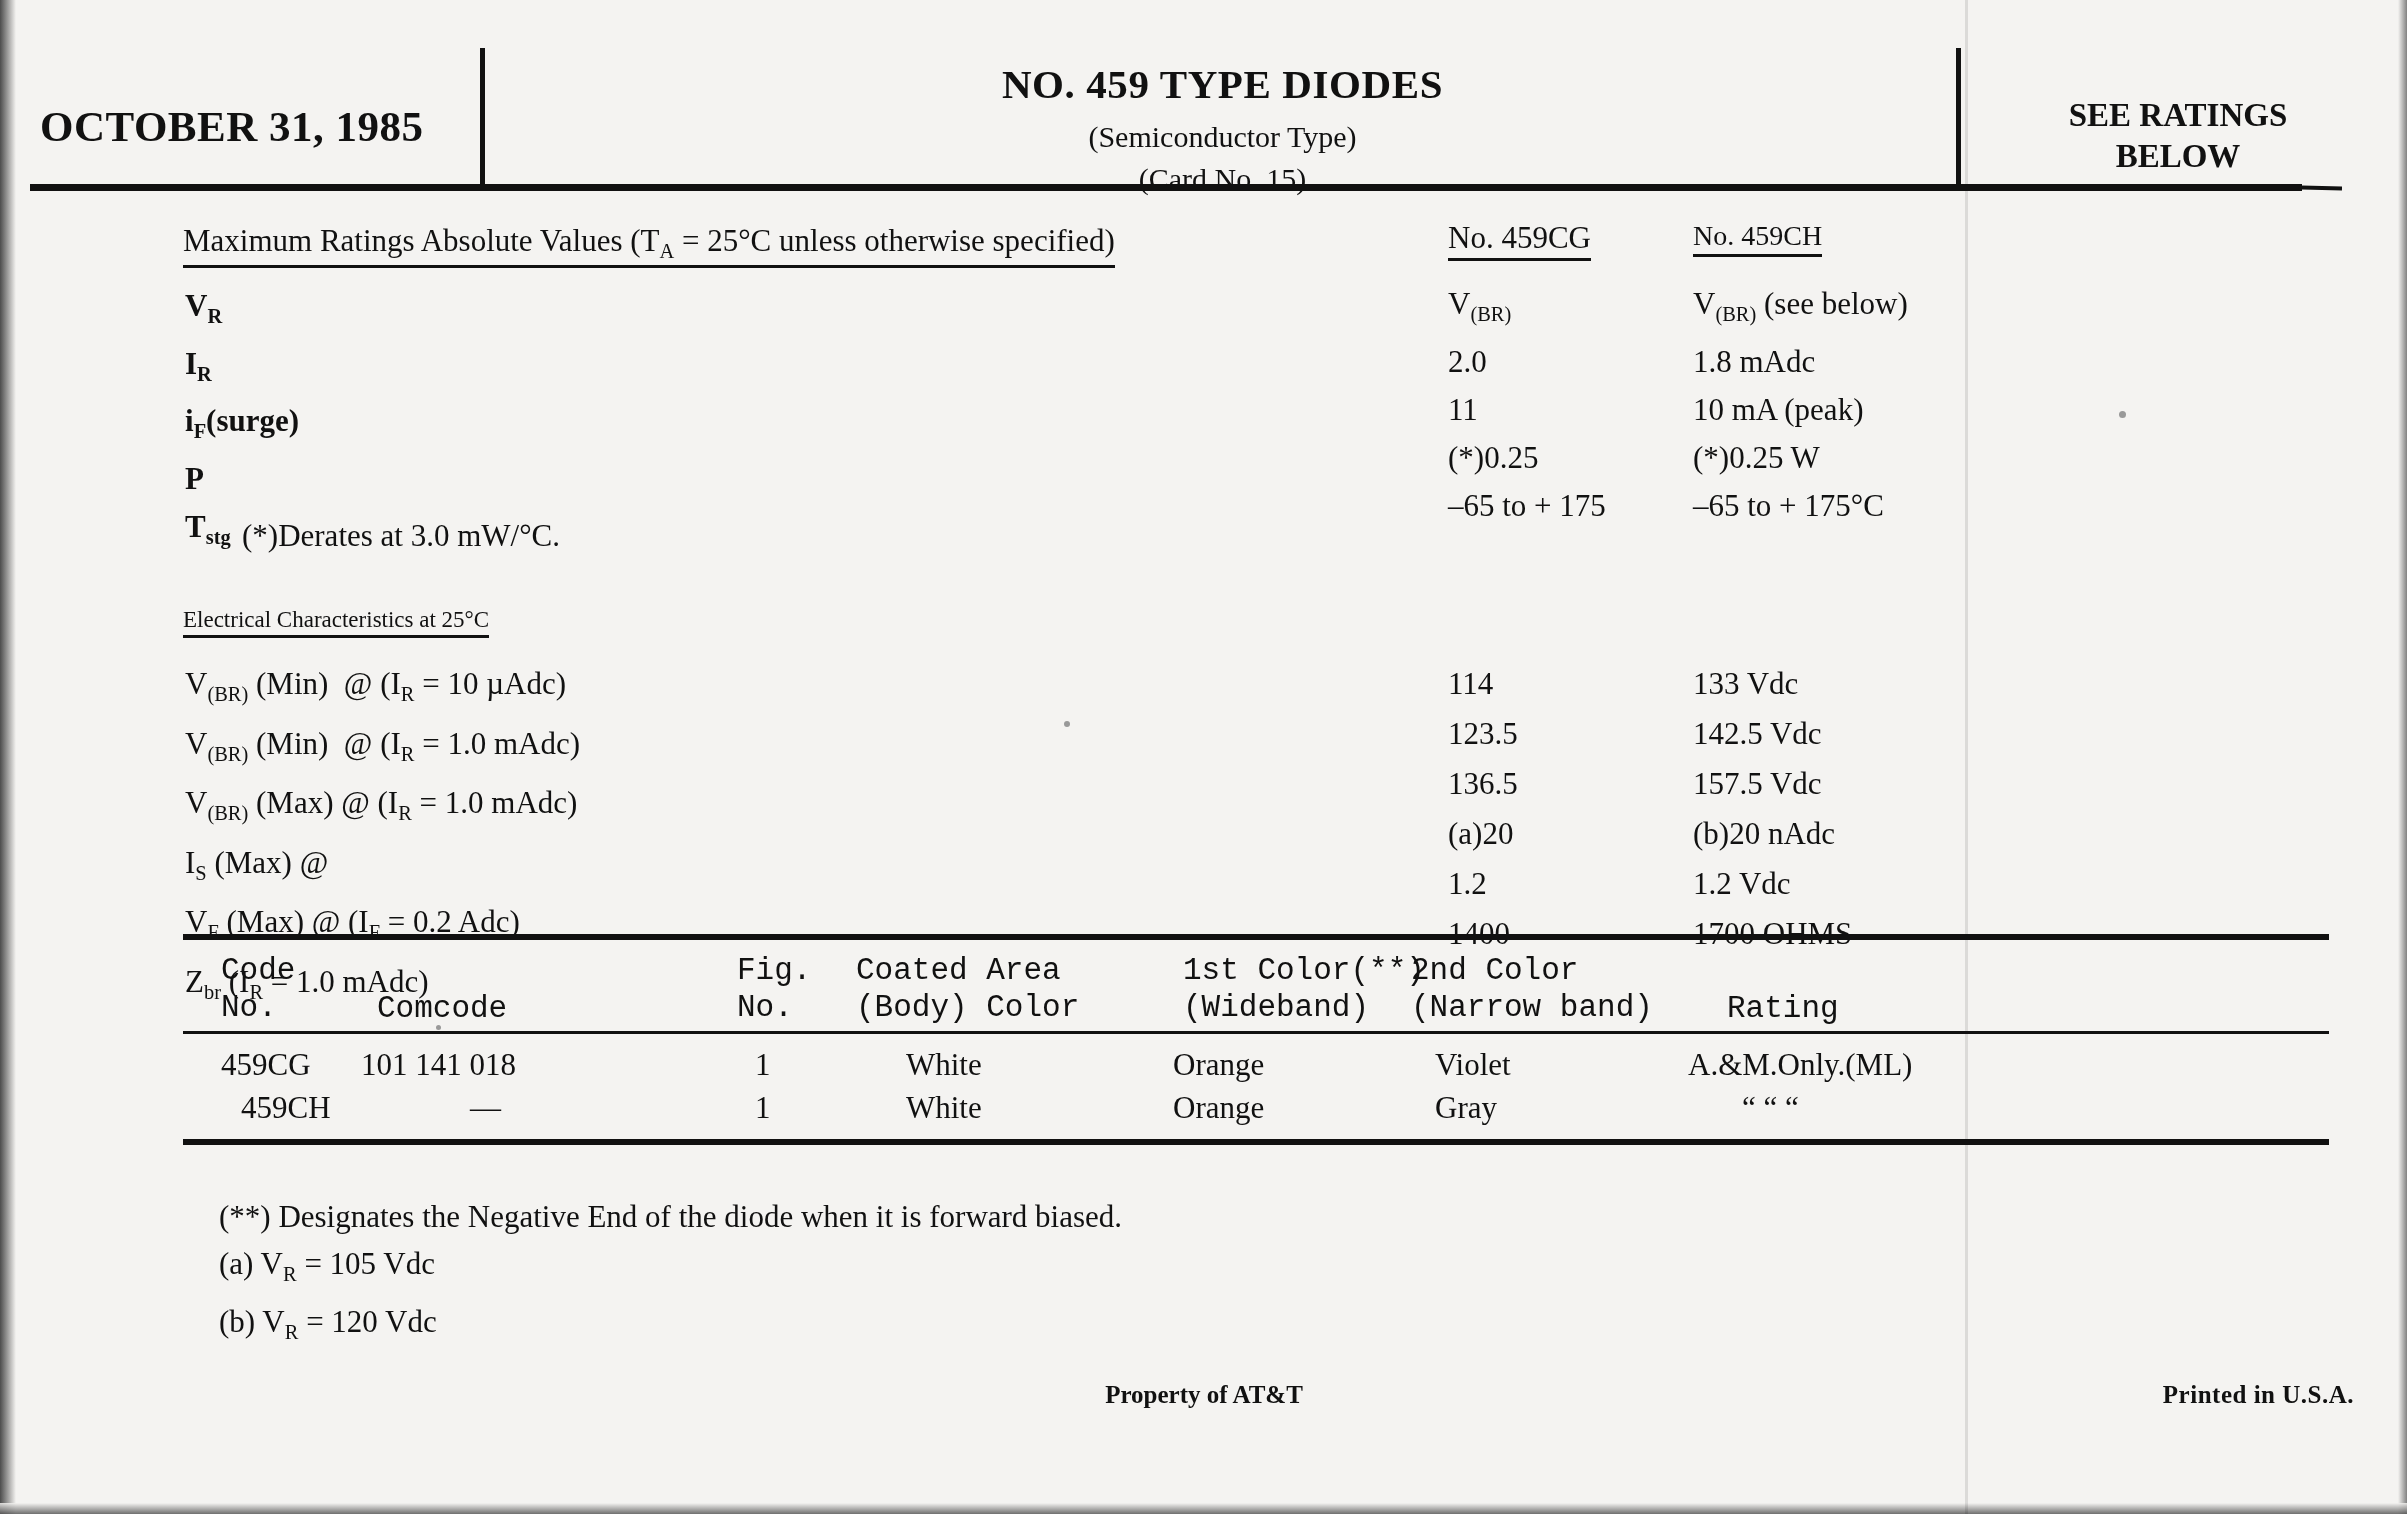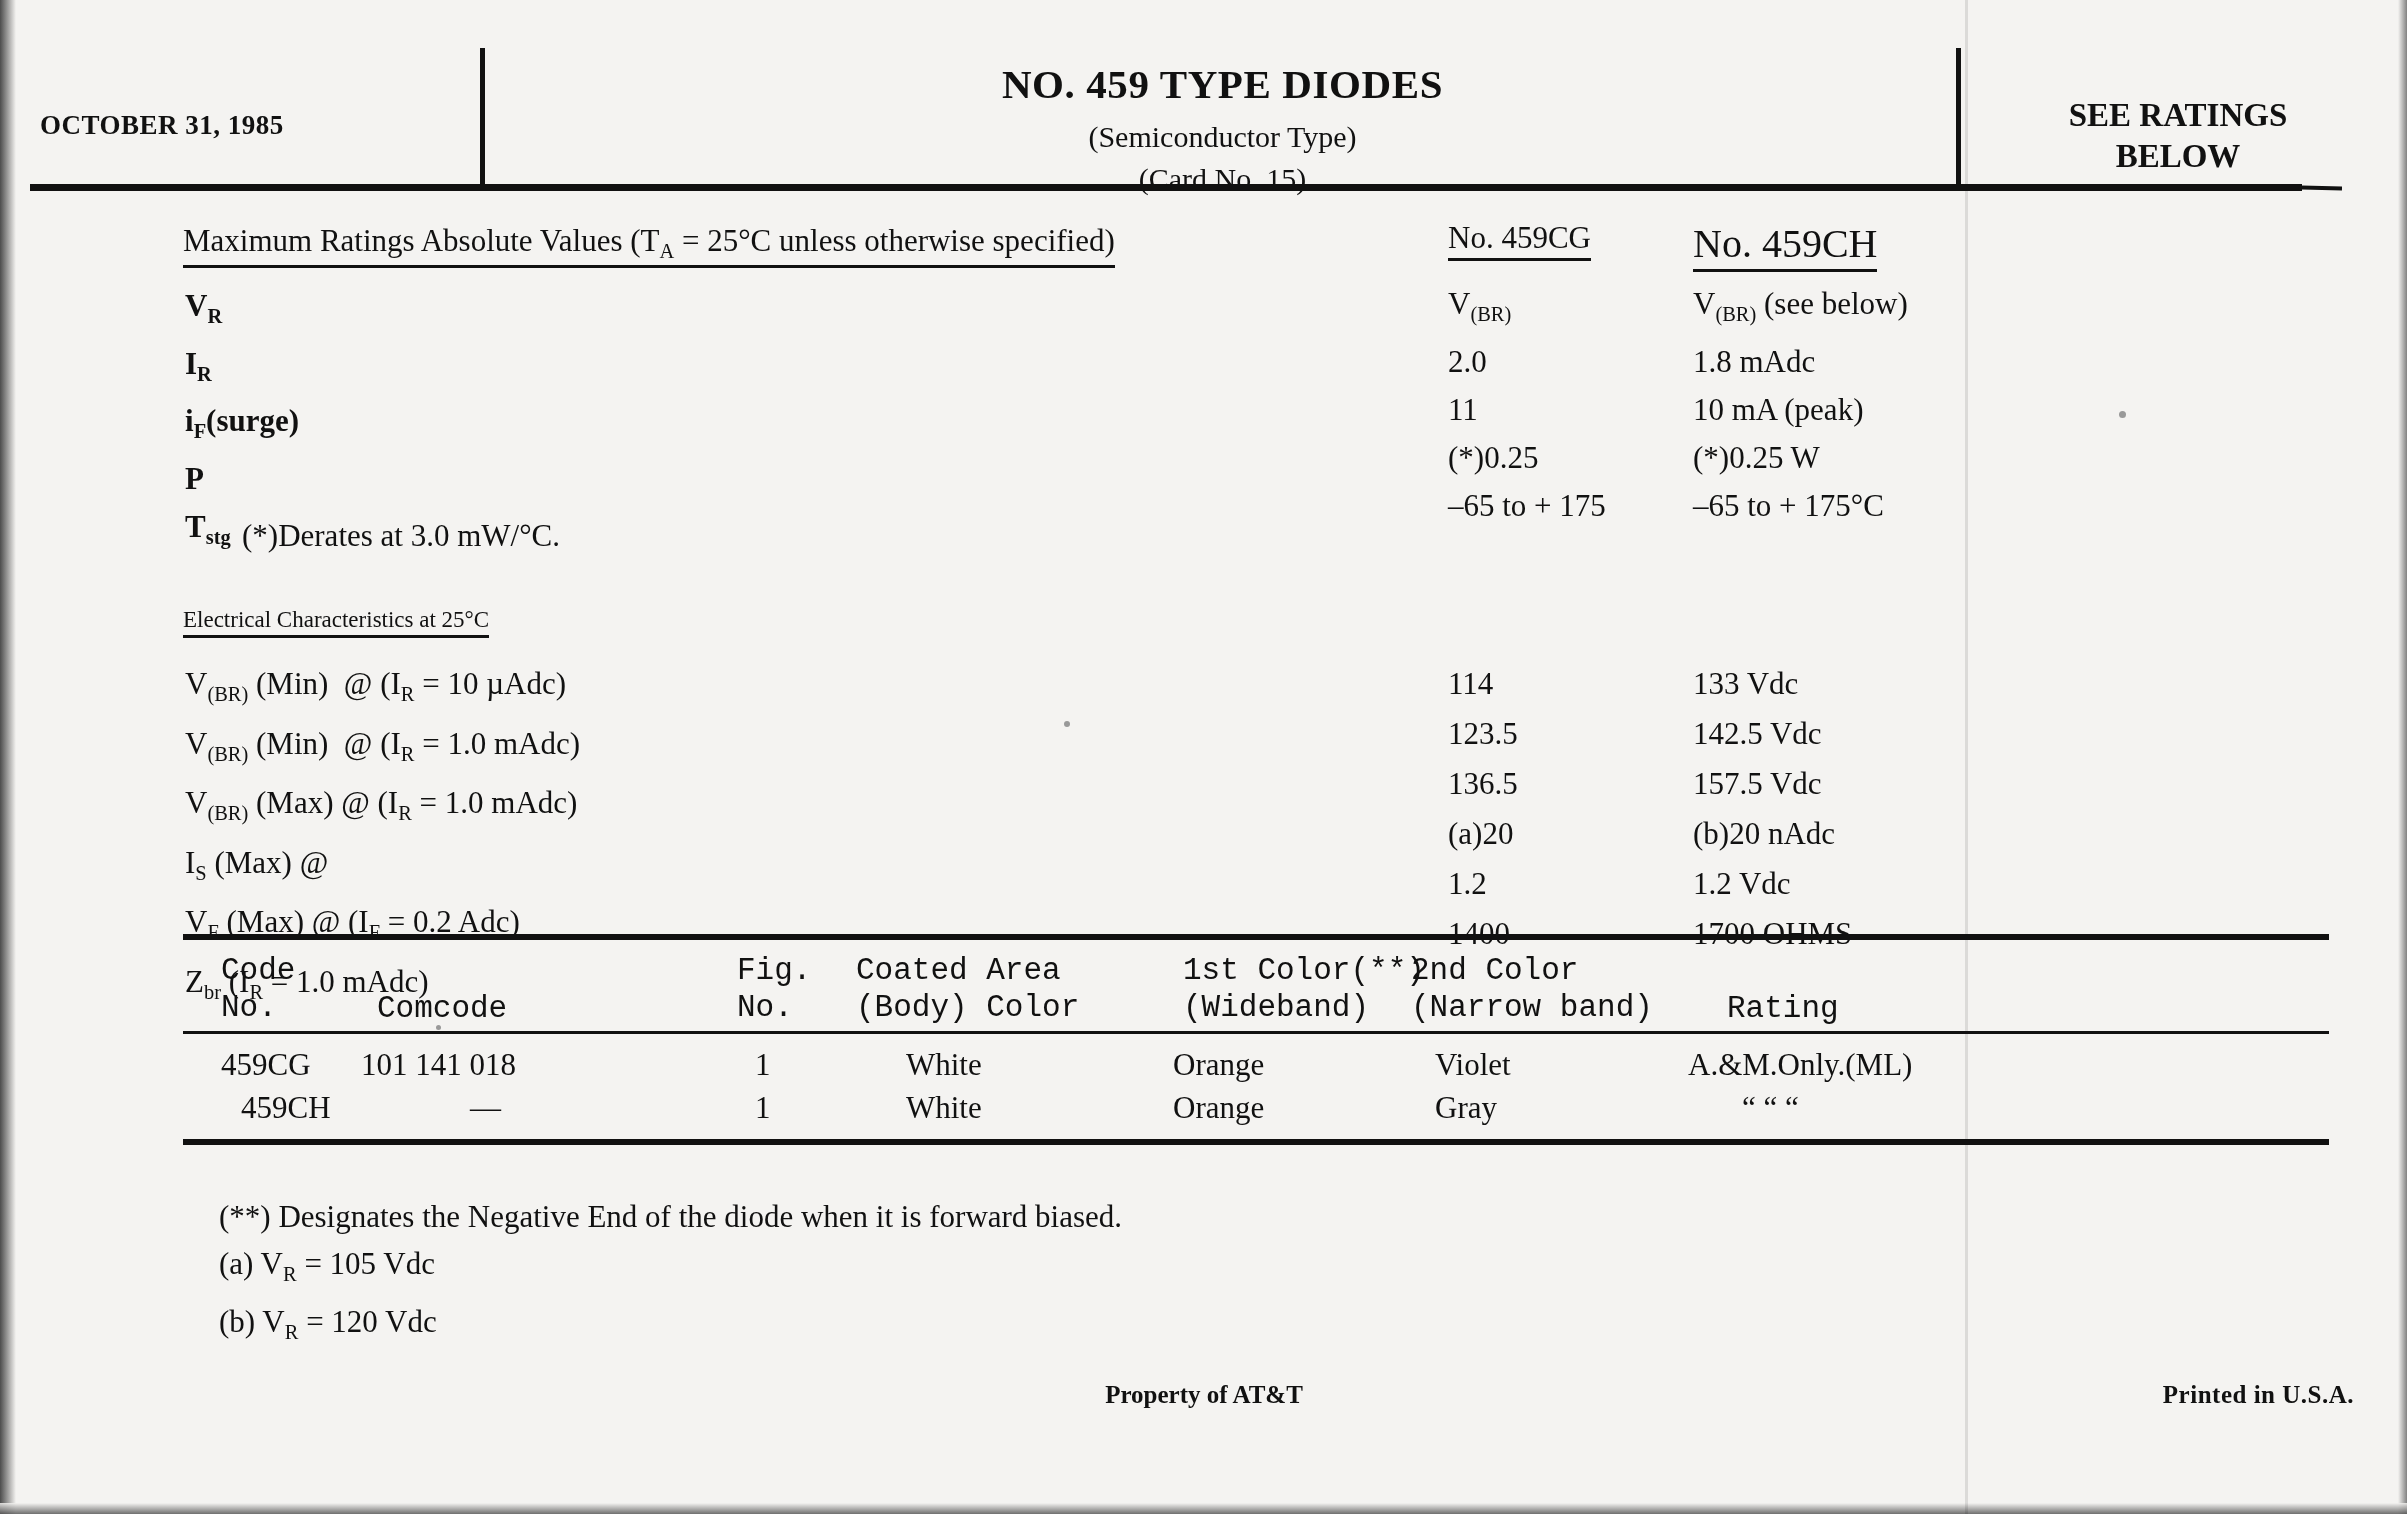"OCTOBER 31, 1985" .hdr-date { font-size: 27px -> 43px; margin-top: 8px -> none }
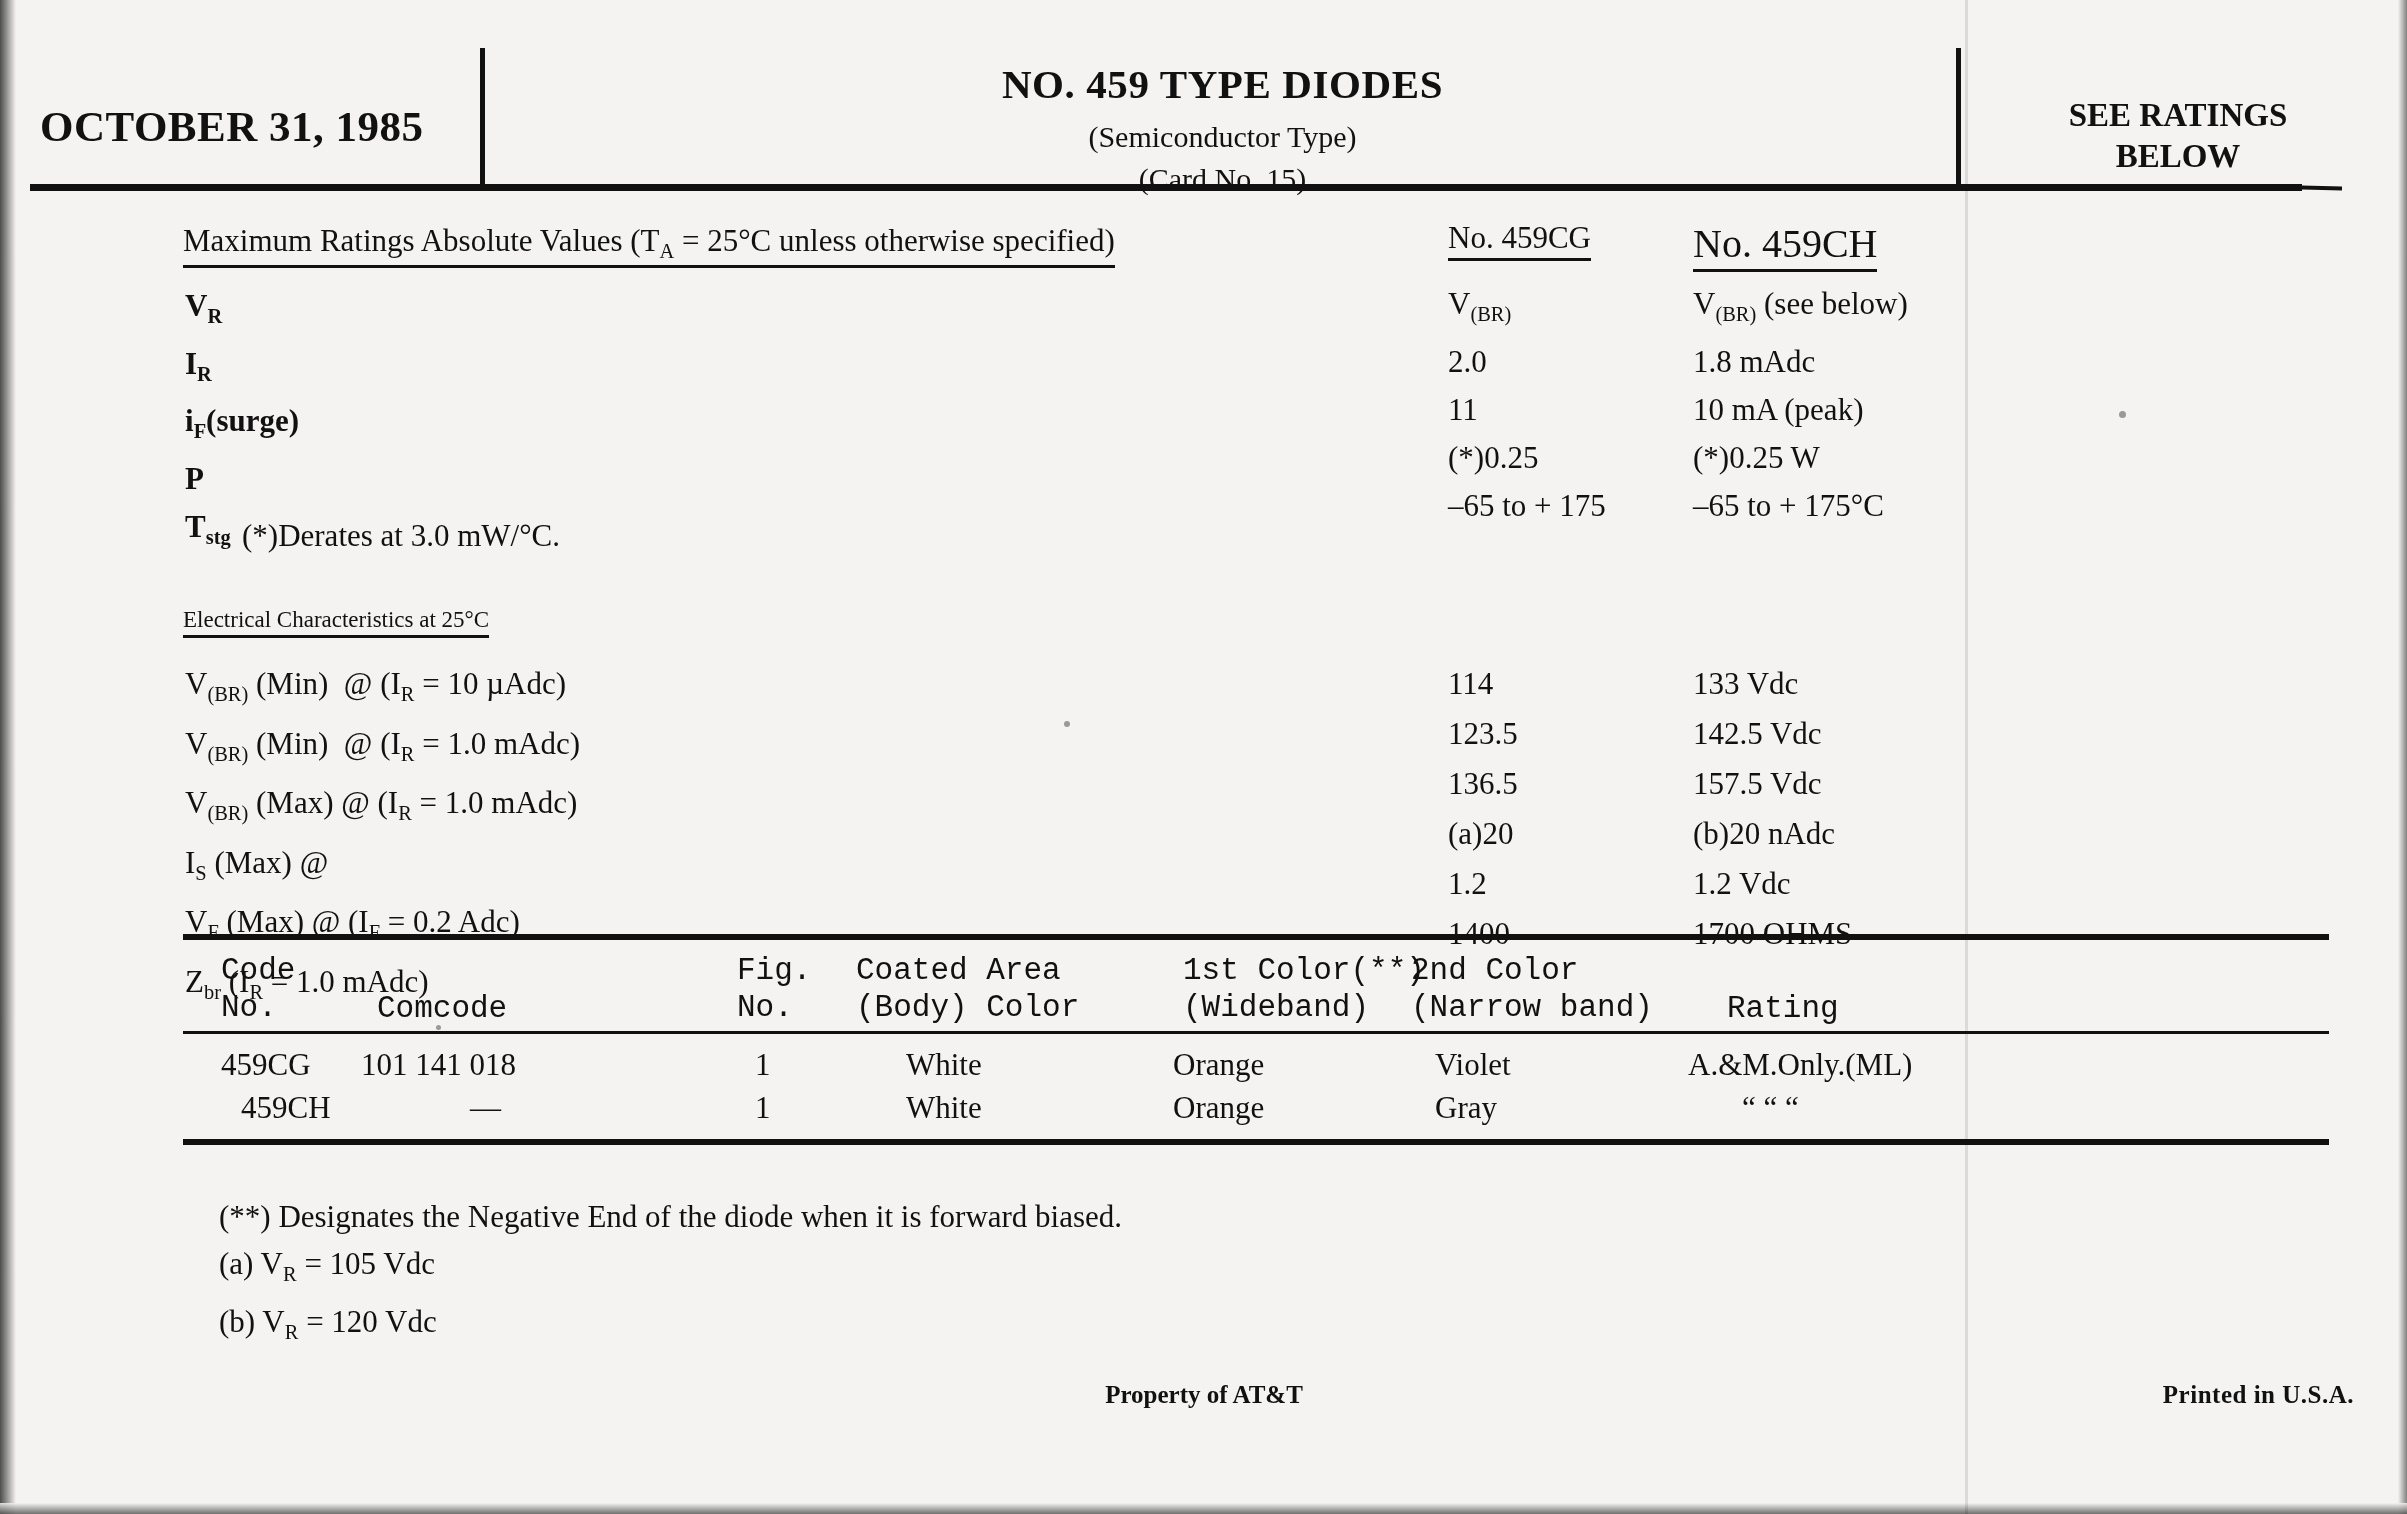"No. 459CH" .col-head-ch { font-size: 40px -> 28px }
